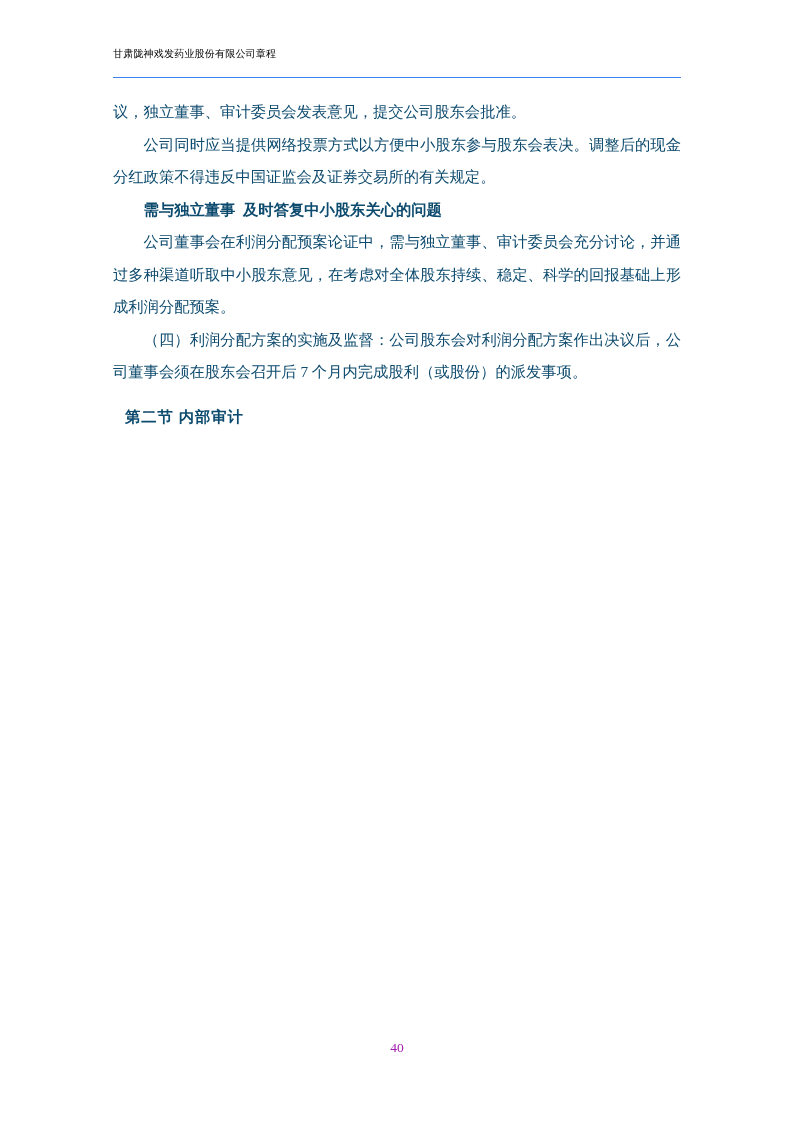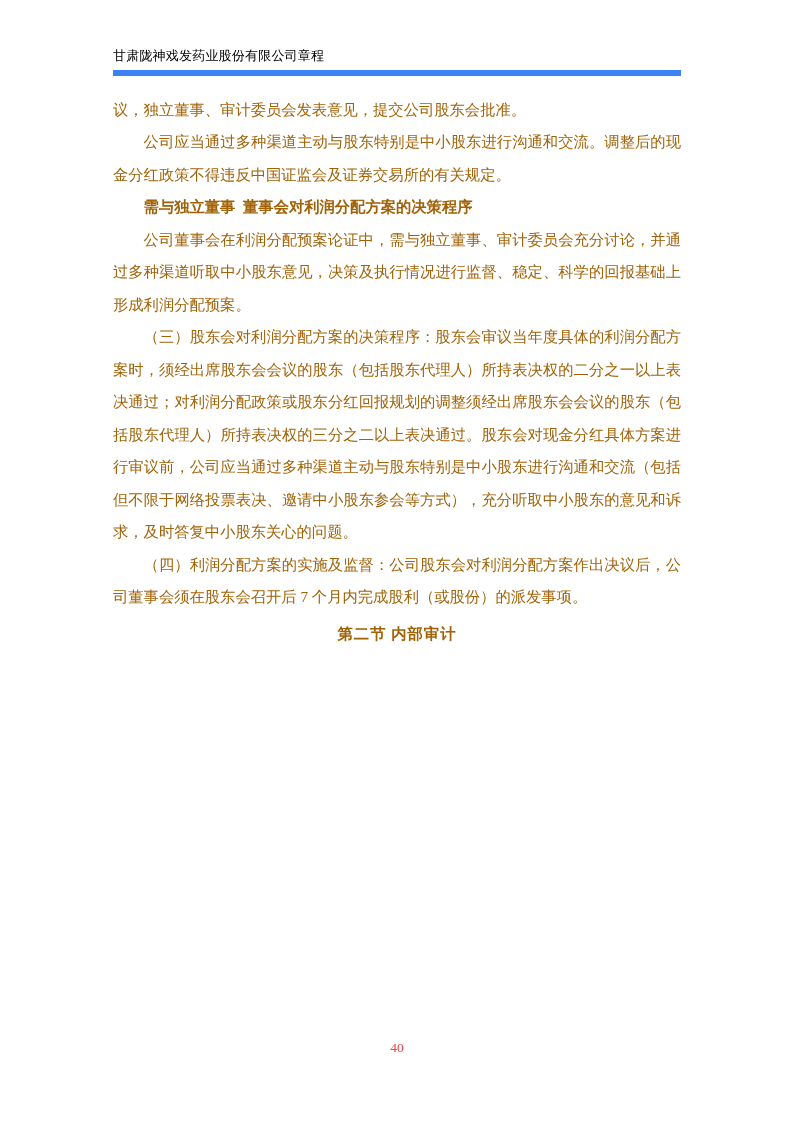"甘肃陇神戏发药业股份有限公司章程" .header { border-bottom: 6px solid #3b82f6 -> 1px solid #3b82f6; font-size: 13px -> 10px; padding-bottom: 4px -> 16px }
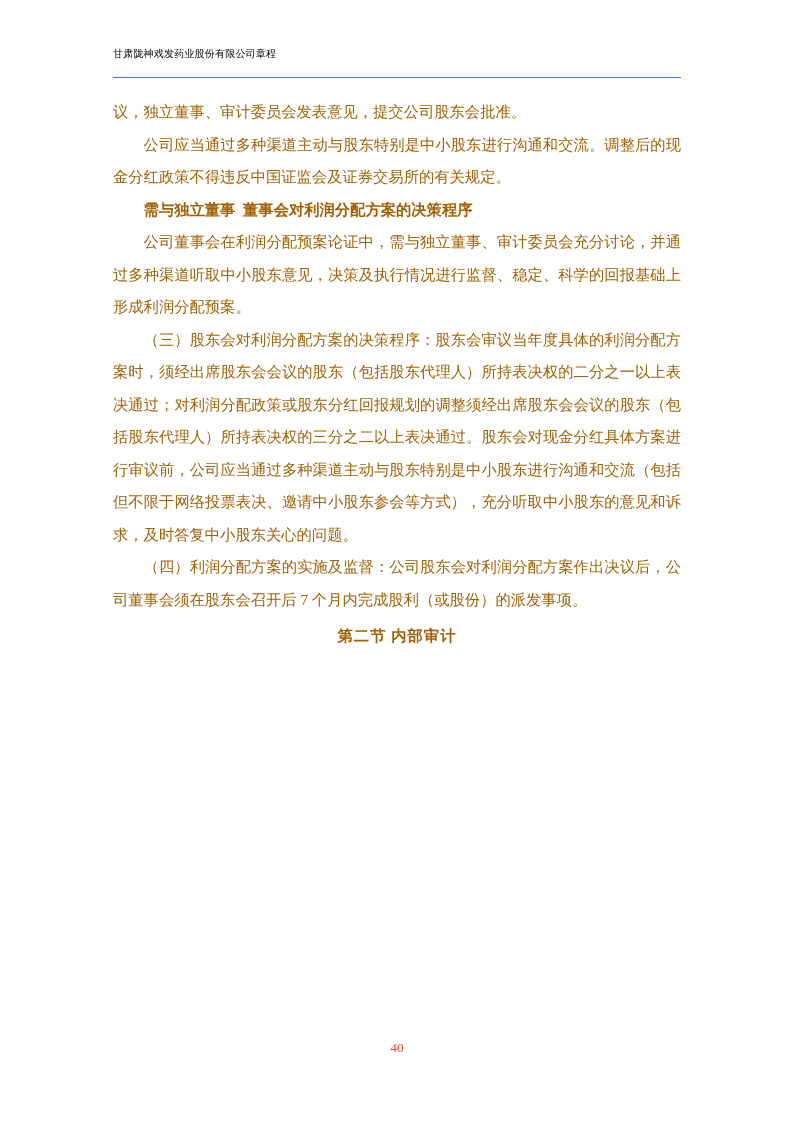"议，独立董事、审计委员会发表意见，提交公司股东会批准。" .body-text { color: #a16207 -> #0c4a6e }
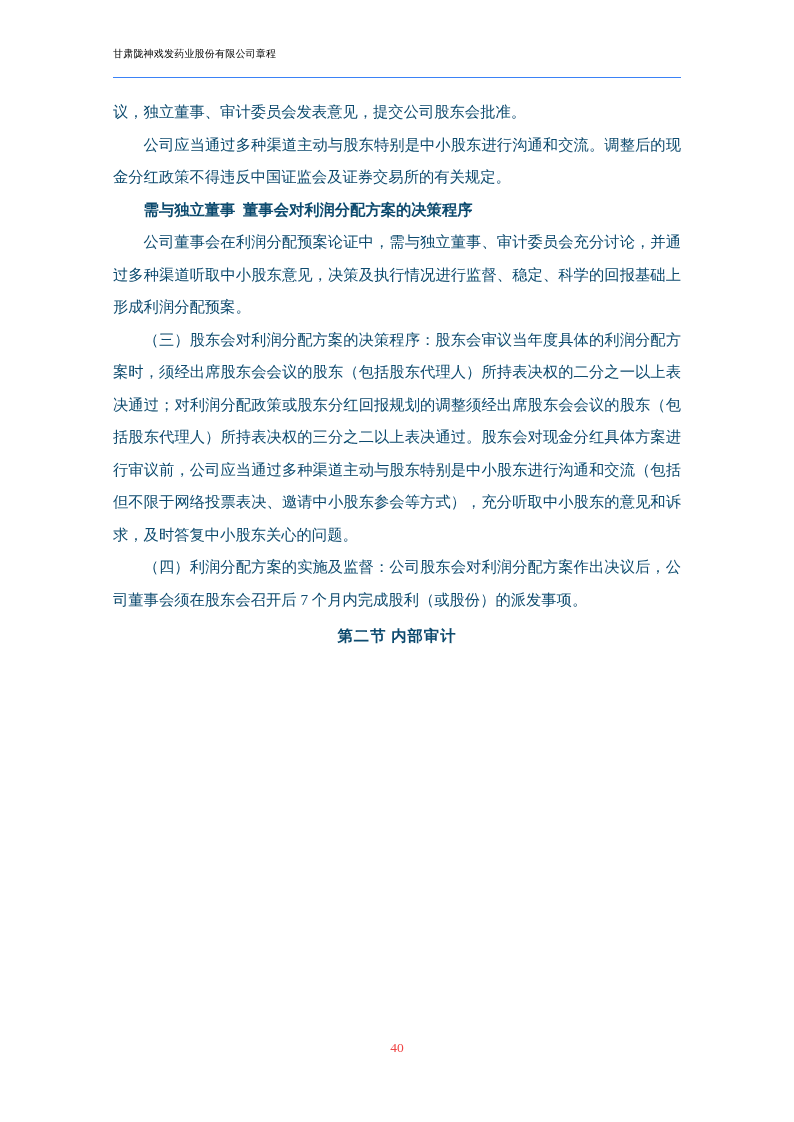"公司应当通过多种渠道主动与股东特别是中小股东进行沟通和交流。调整后的现金分红政策" p.indent { text: 应当通过多种渠道主动与股东特别是中小股东进行沟通和交流 -> 同时应当提供网络投票方式以方便中小股东参与股东会表决 }
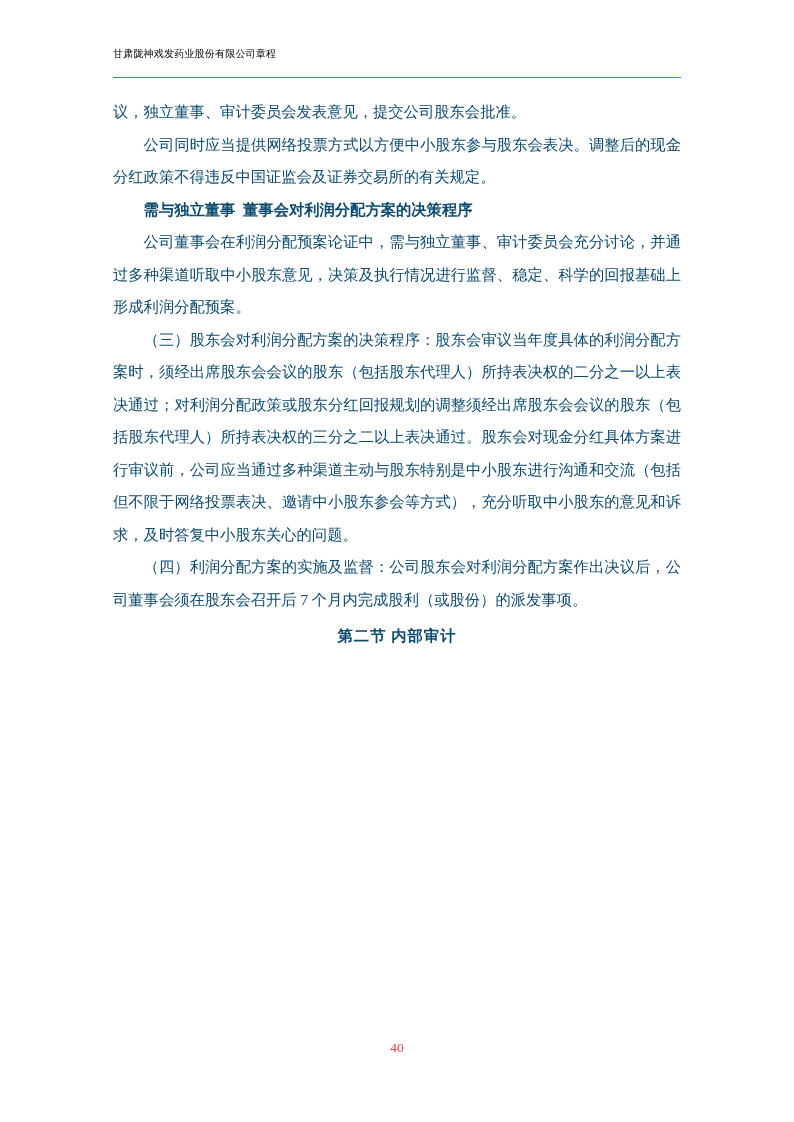"董事会对利润分配方案的决策程序" span.article-head { text: 董事会对利润分配方案的决策程序 -> 及时答复中小股东关心的问题 }
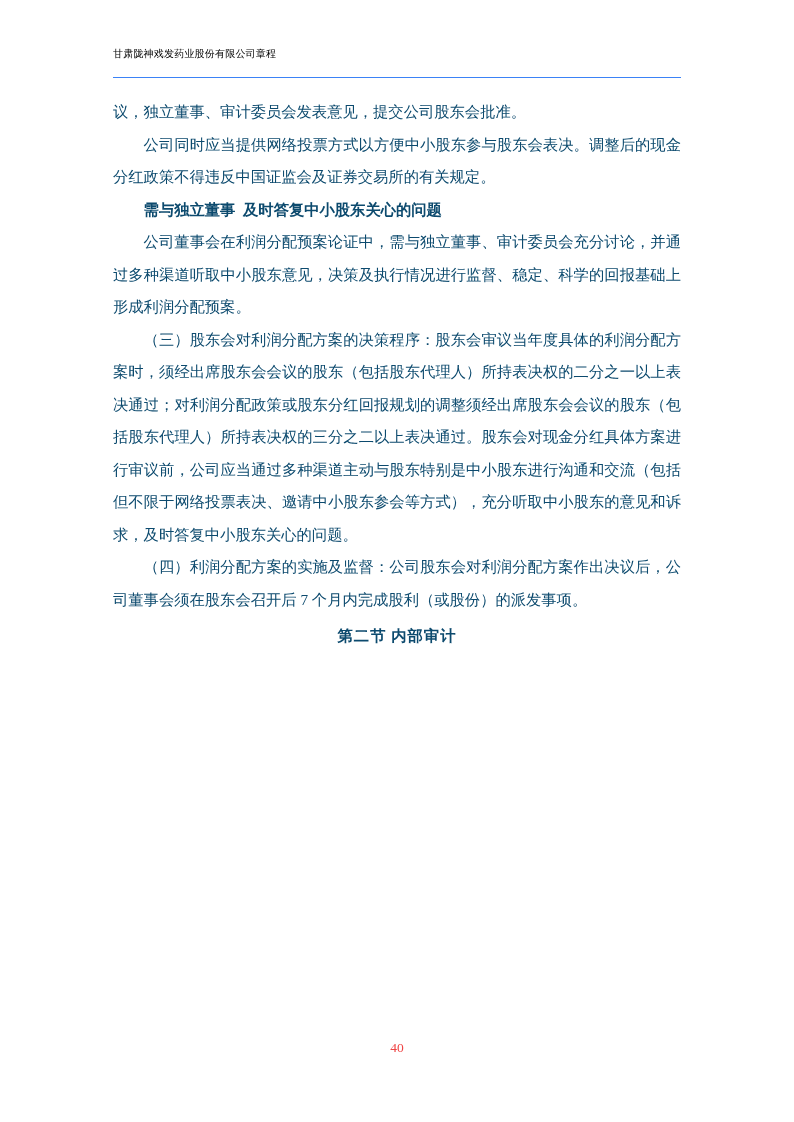"公司董事会在利润分配预案论证中，需与独立董事、审计委员会充分讨论，并通过多种渠道" p.indent { text: 决策及执行情况进行监督 -> 在考虑对全体股东持续 }
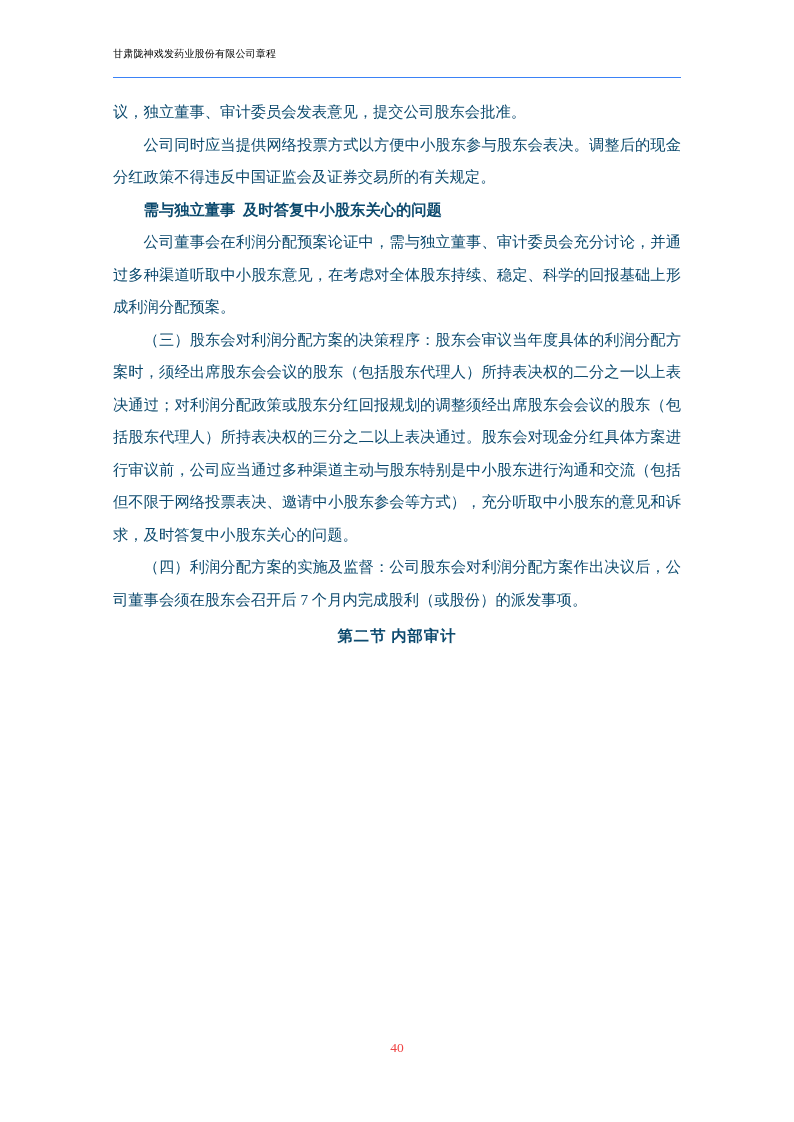"（三）股东会对利润分配方案的决策程序：股东会审议当年度具体的利润分配方案时，须经" p.indent { html: <p>（三）股东会对利润分配方案的决策程序：股东会审议当年度具体的利润分配方案时，须经出席股东会会议的股东（包括股东代理人）所持表决权的二分之一以上表决通过；对利润分配政策或股东分红回报规划的调整须经出席股东会会议的股东（包括股东代理人）所持表决权的三分之二以上表决通过。股东会对现金分红具体方案进行审议前，公司应当通过多种渠道主动与股东特别是中小股东进行沟通和交流（包括但不限于网络投票表决、邀请中小股东参会等方式），充分听取中小股东的意见和诉求，及时答复中小股东关心的问题。</p> -> none }
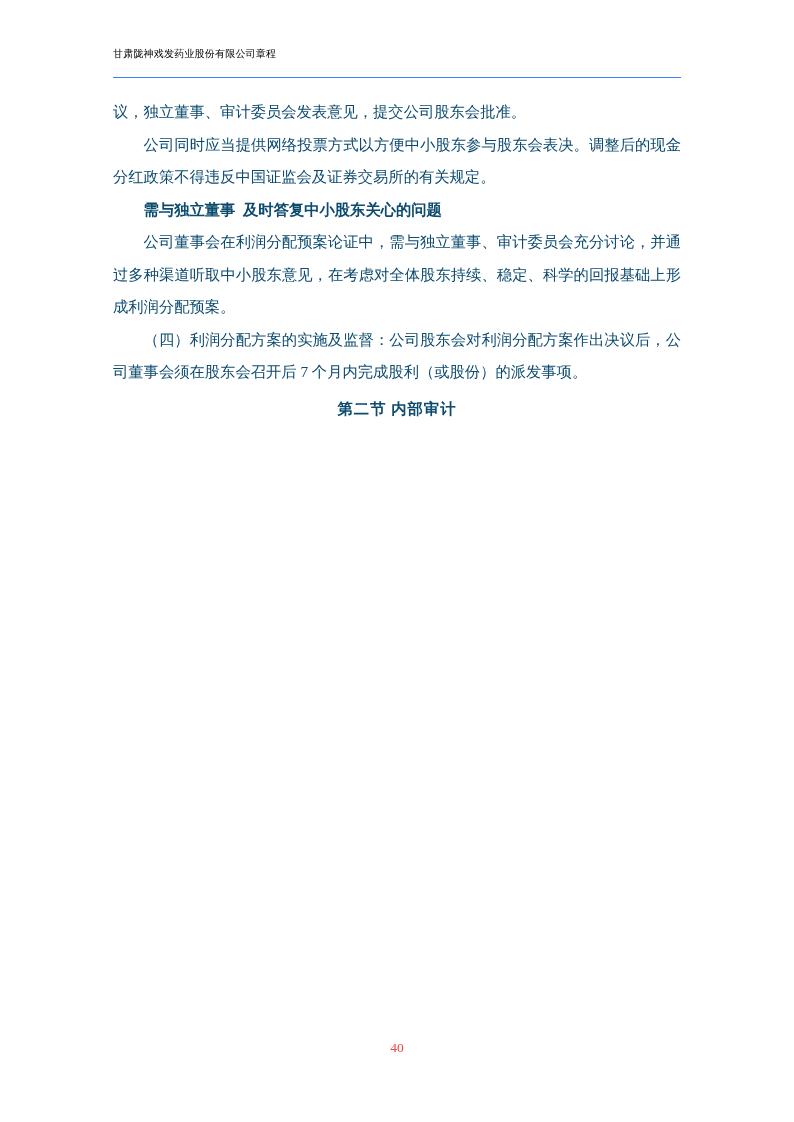"第二节 内部审计" p.center { margin: 4px -> 12px; text-align: center -> left }
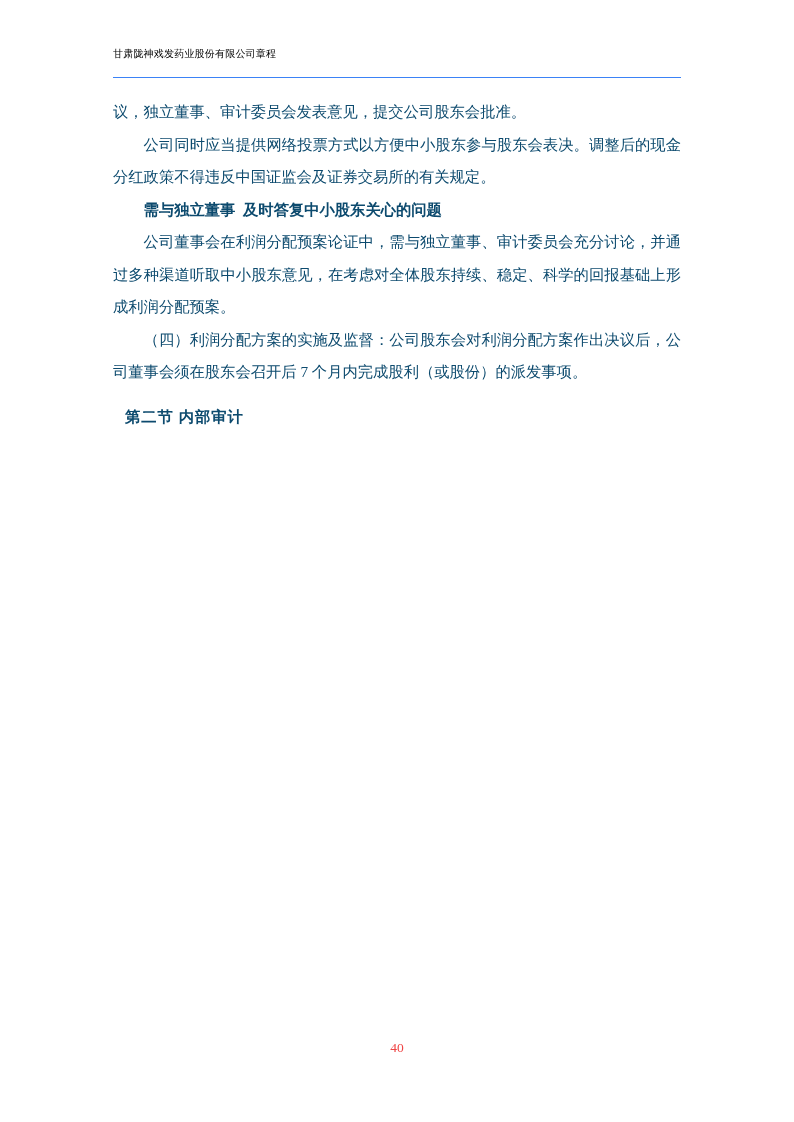"40" .page-number { color: #ef4444 -> #a21caf }
